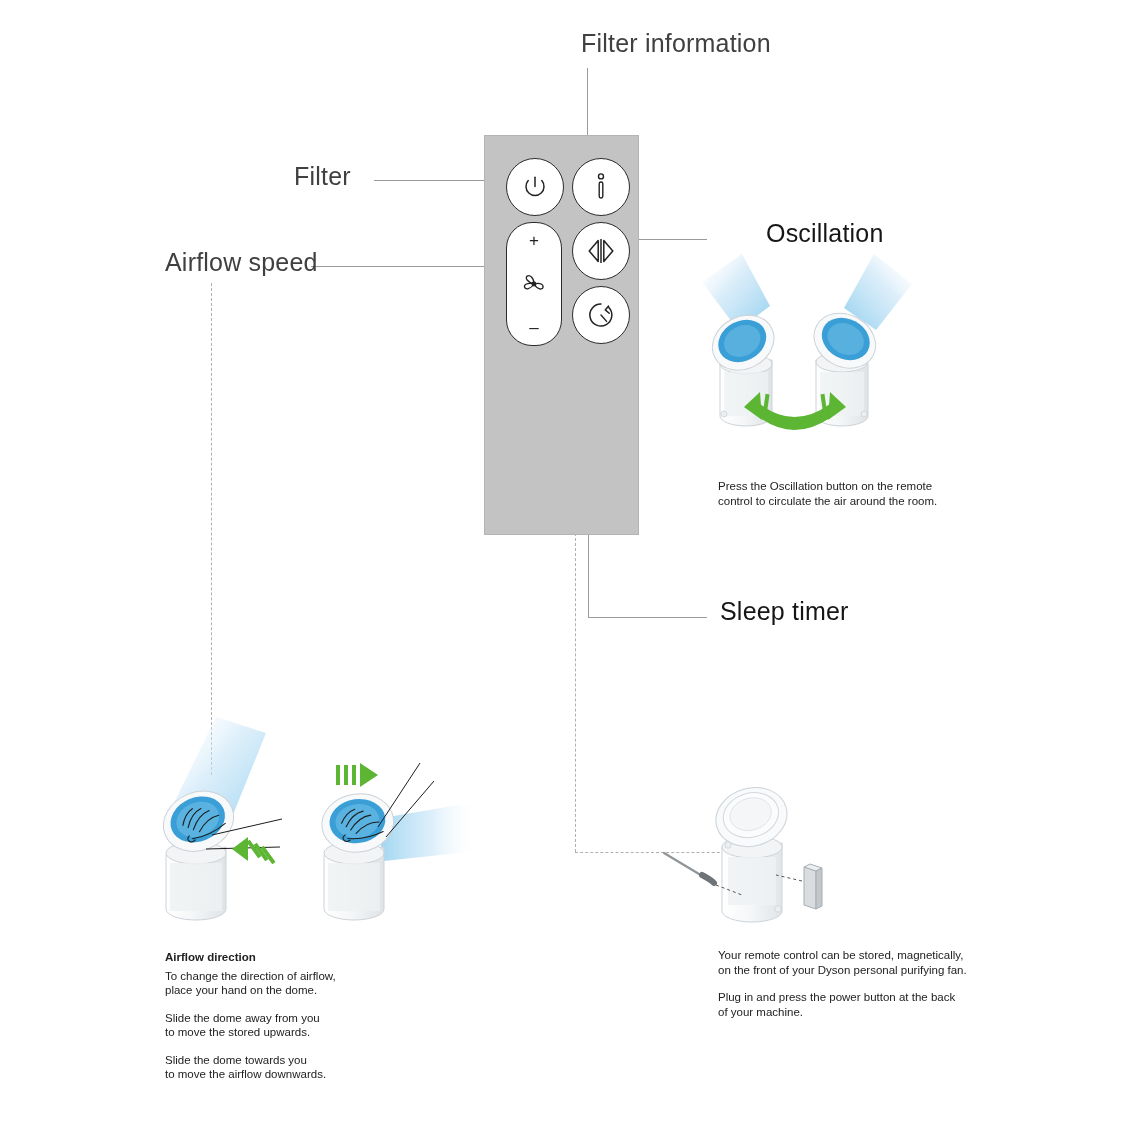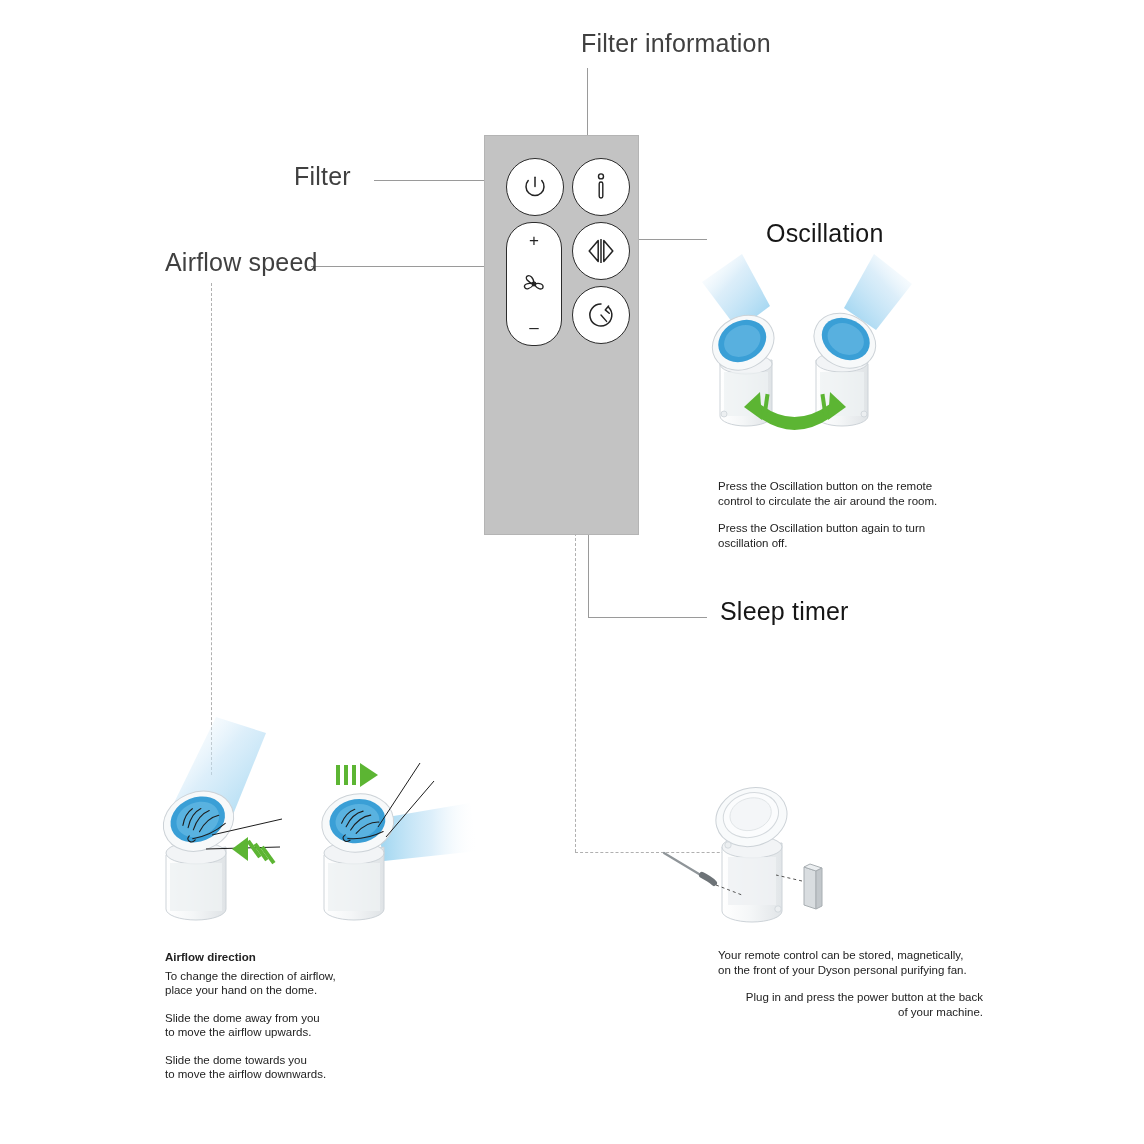"Press the Oscillation button again" p.para { html: <p>Press the Oscillation button again to turn oscillation off.</p> -> none }
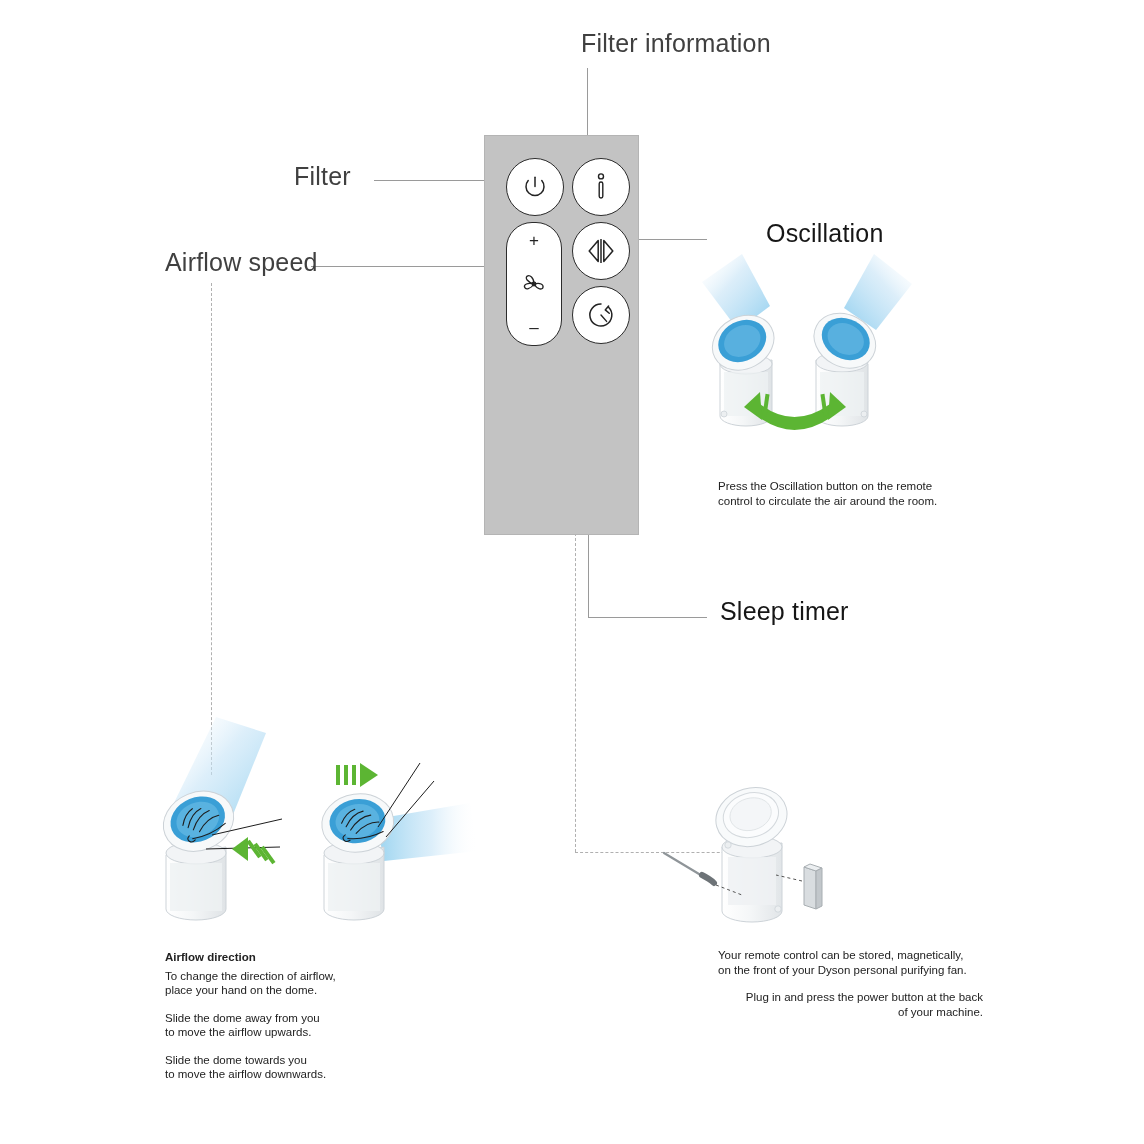"Plug in and press the" p.para { text-align: right -> none }
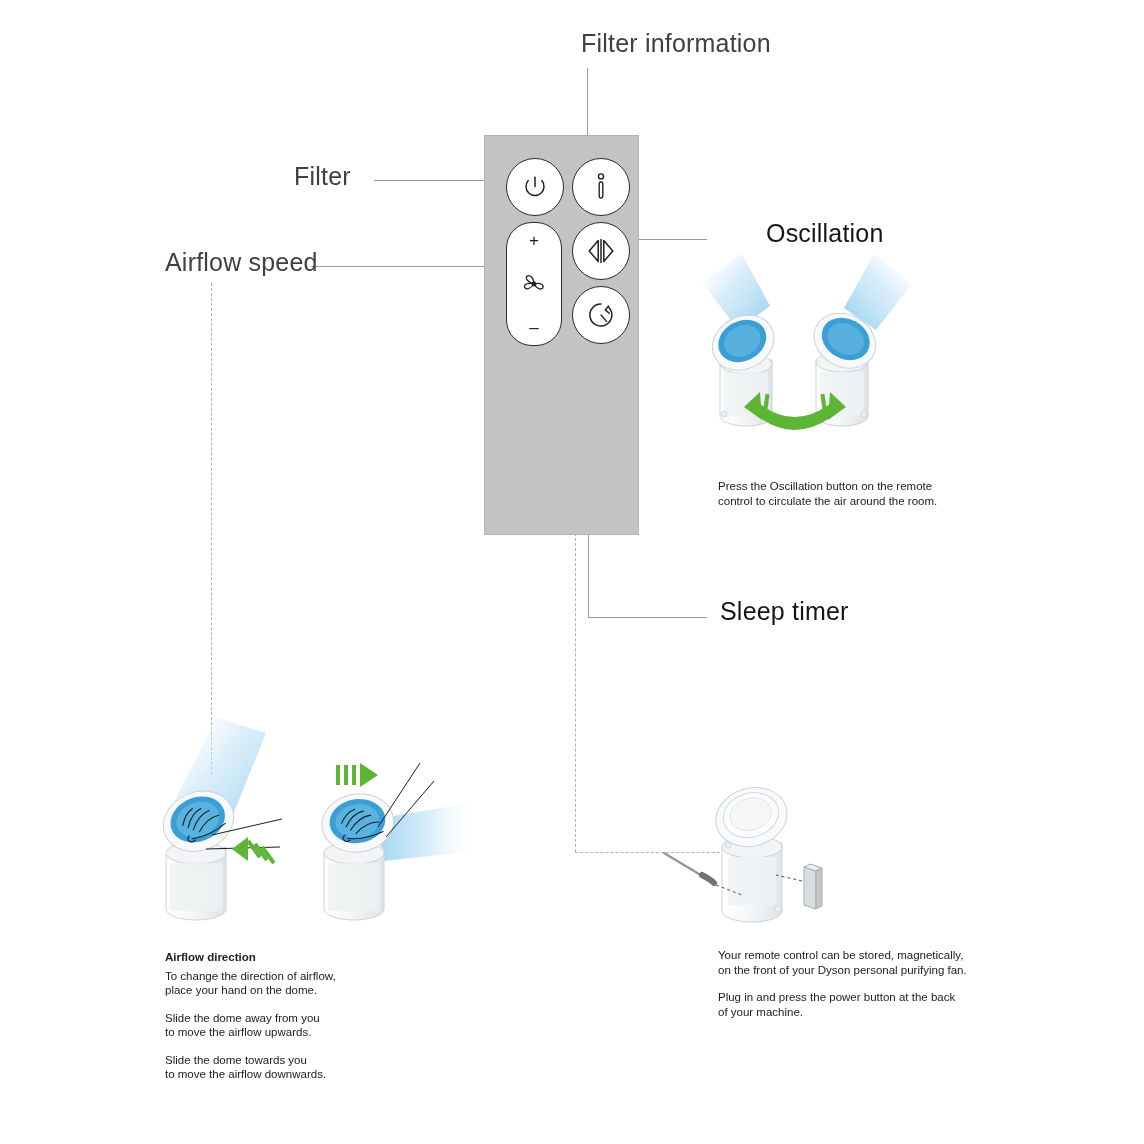"Slide the dome away from" p.para { text: airflow -> stored }
